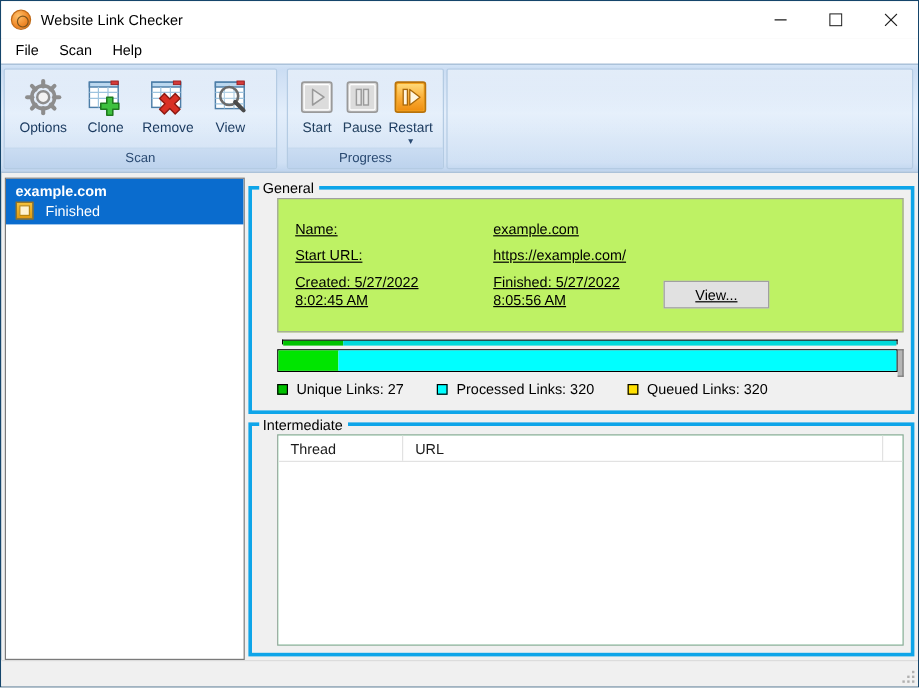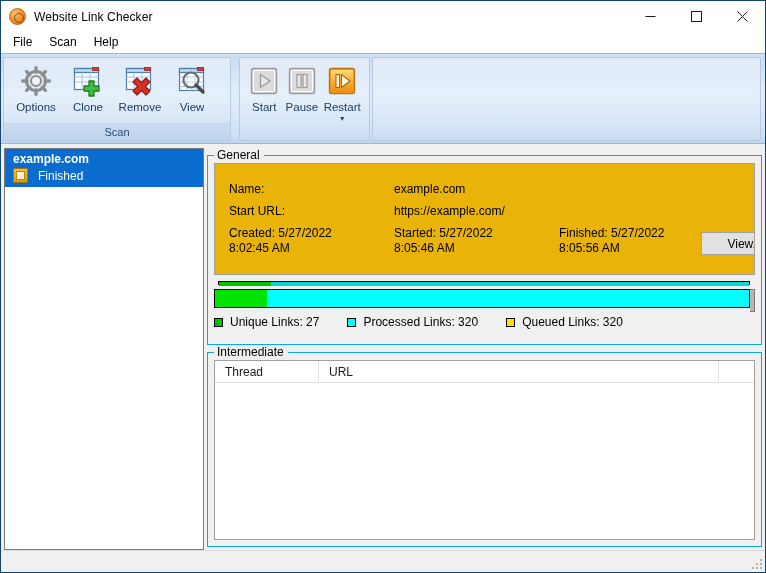"Progress" div.group-label { html: none -> <div>Progress</div> }
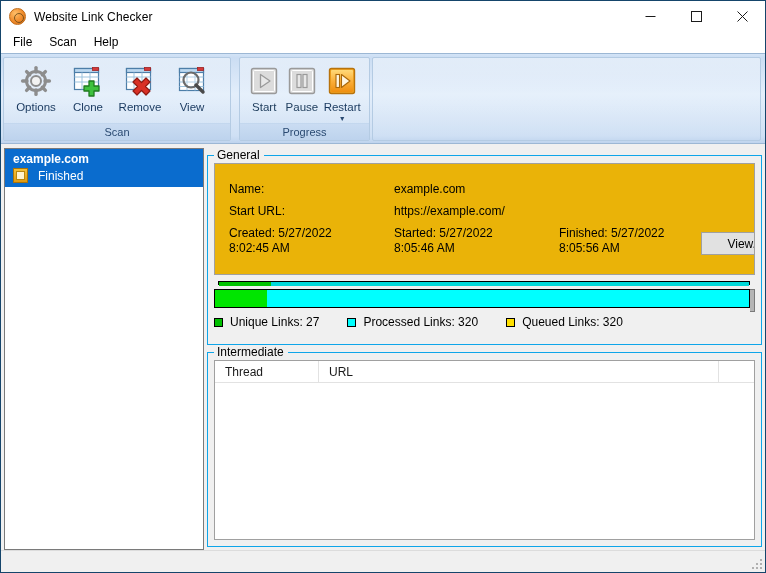"General" .groupbox { border: 1px solid #0ea5e9 -> 3px solid #0ea5e9; padding: 7px 6px 6px 6px -> 7px 6px 6px 21px }
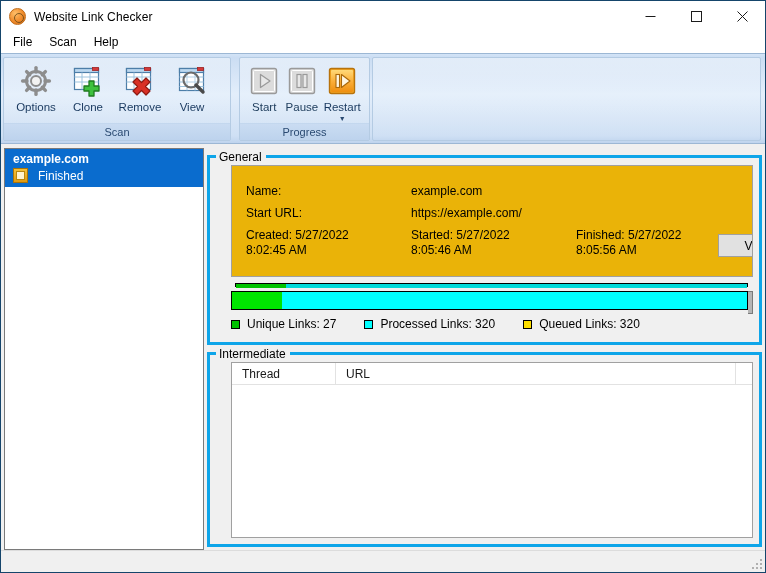"Name:" .info-panel { background: #eab308 -> #bef264; text-decoration: none -> underline }
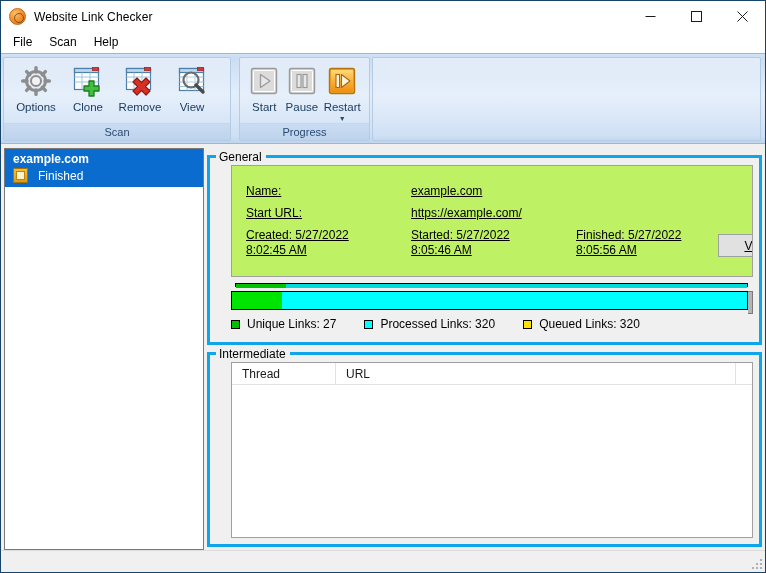"Started: 5/27/2022" div.date-col { html: <div> <div>Started: 5/27/2022</div> <div>8:05:46 AM</div> </div> -> none }
